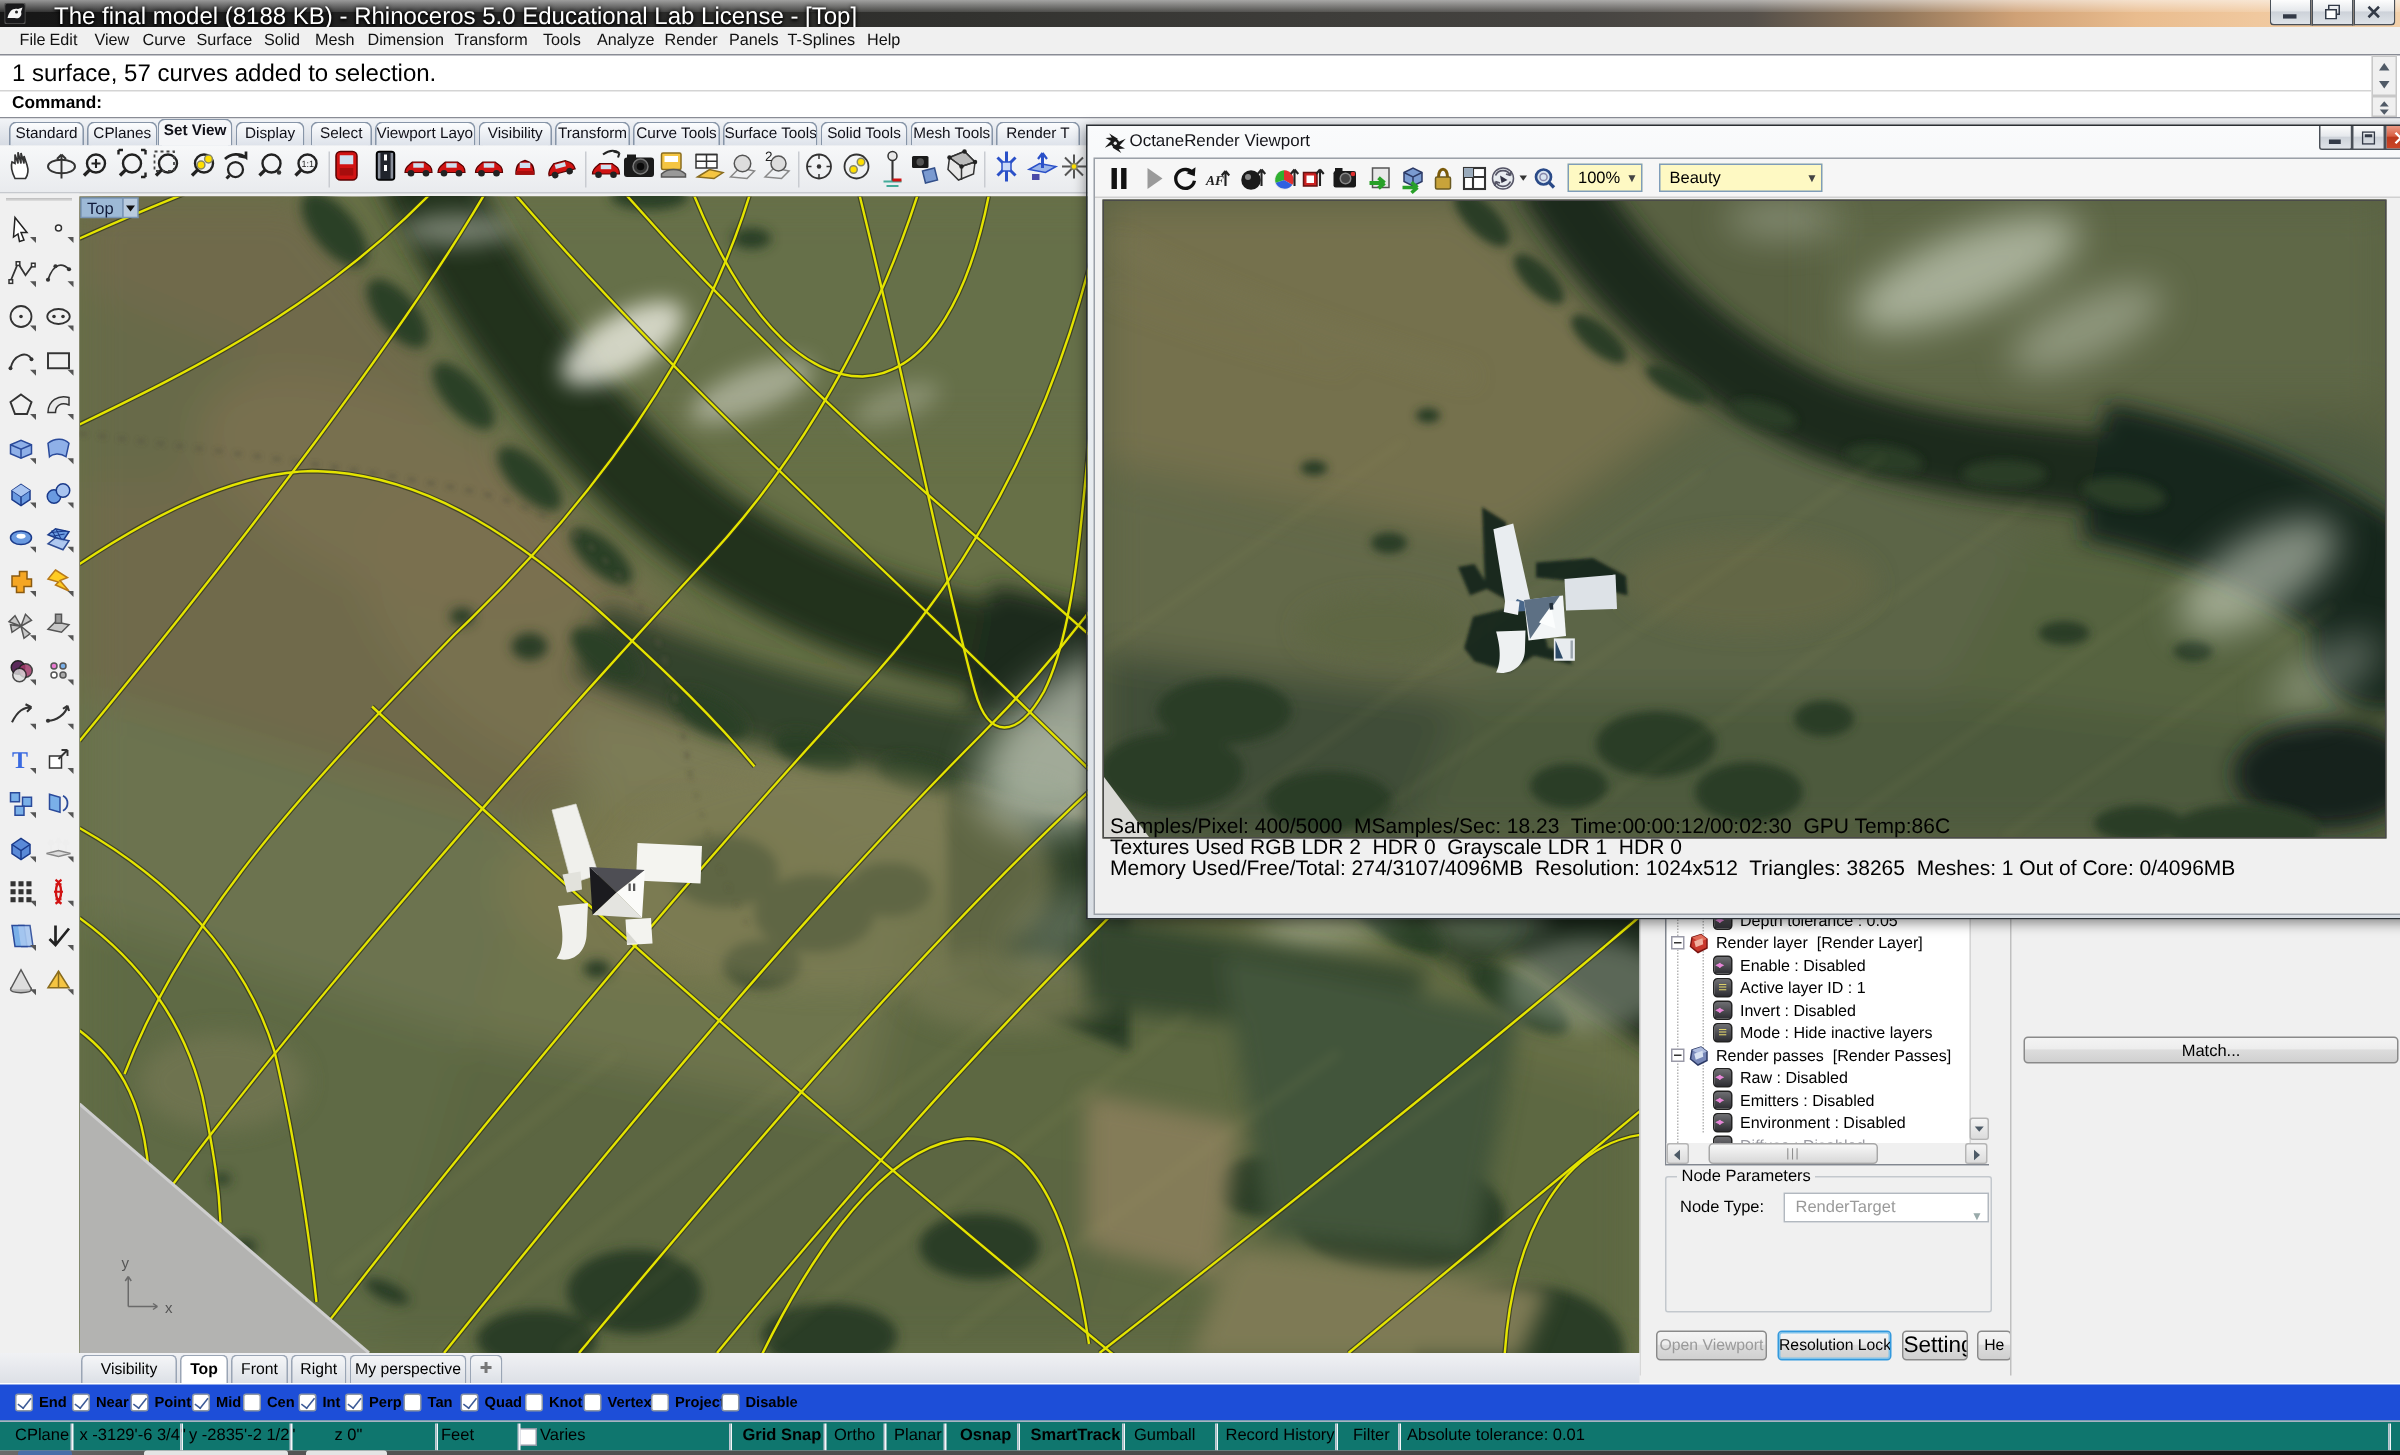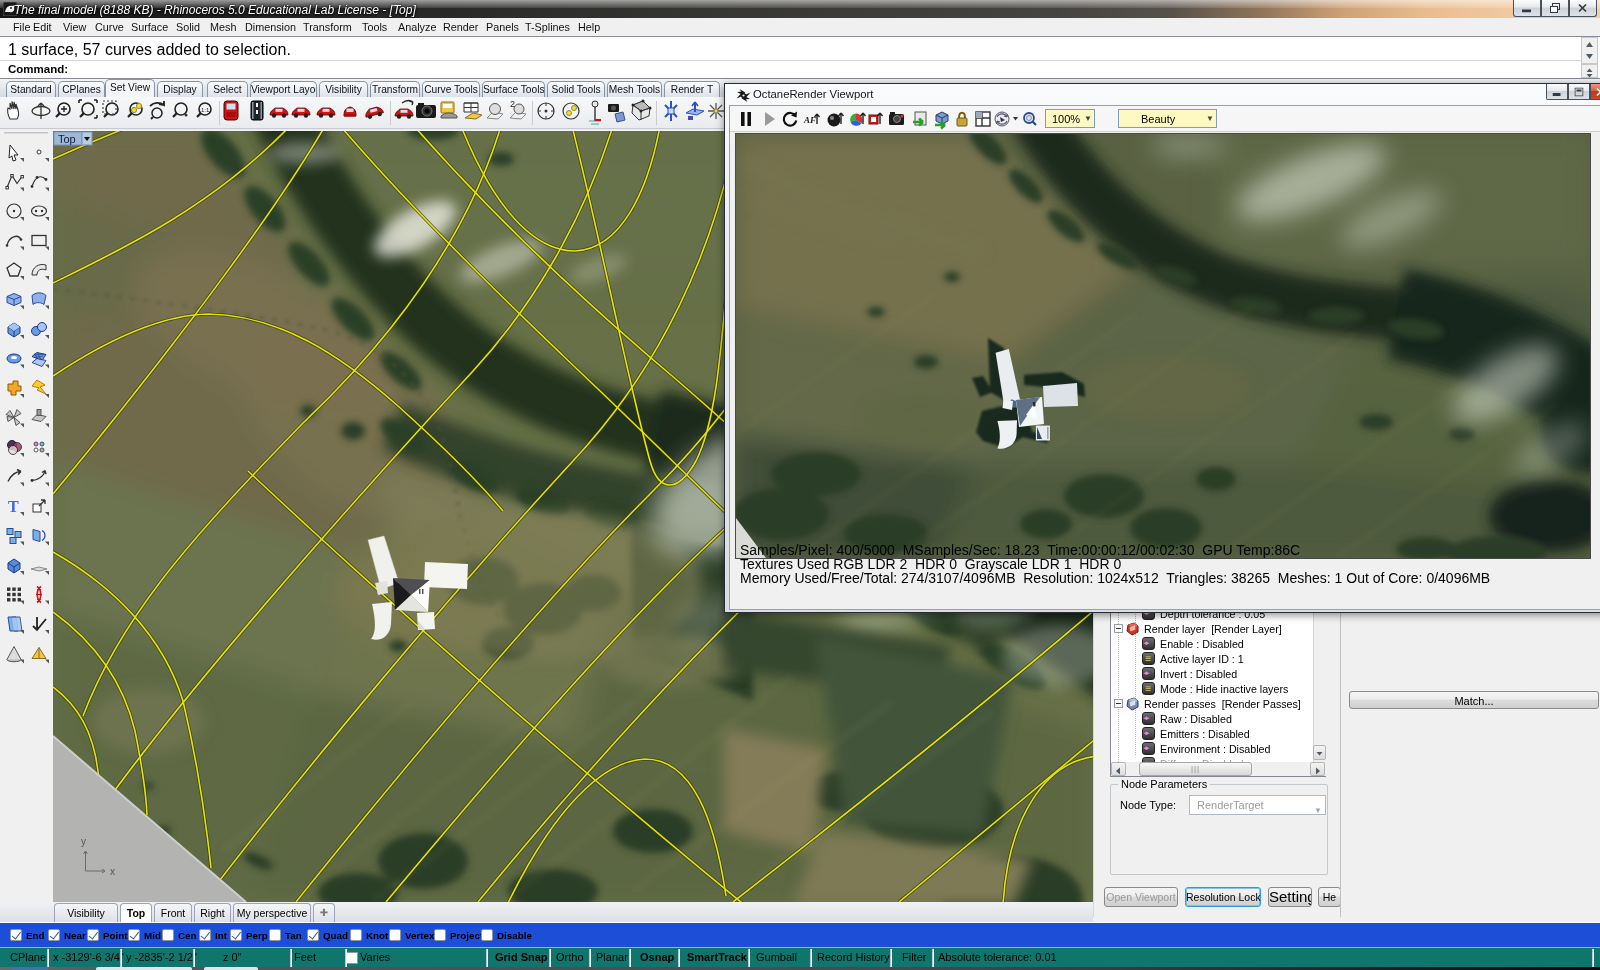"The final model (8188 KB)" #titletext { font-size: 12px -> 16px; font-style: italic -> none; left: 14px -> 36px }
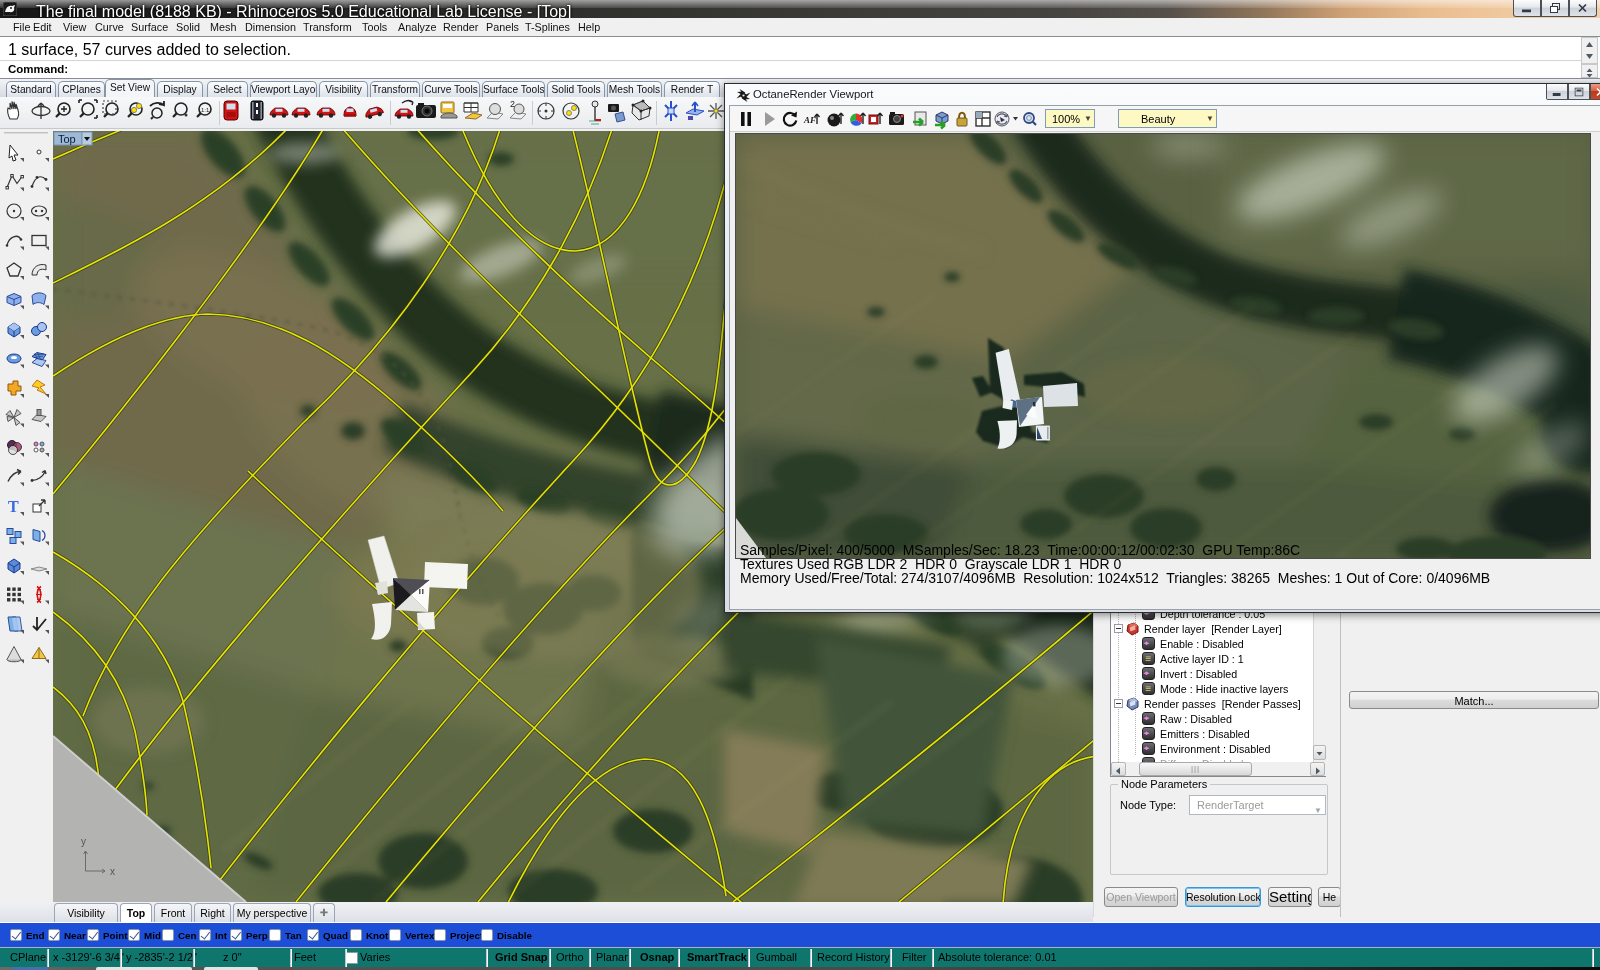"Set View" .rtab.act { font-weight: normal -> bold }
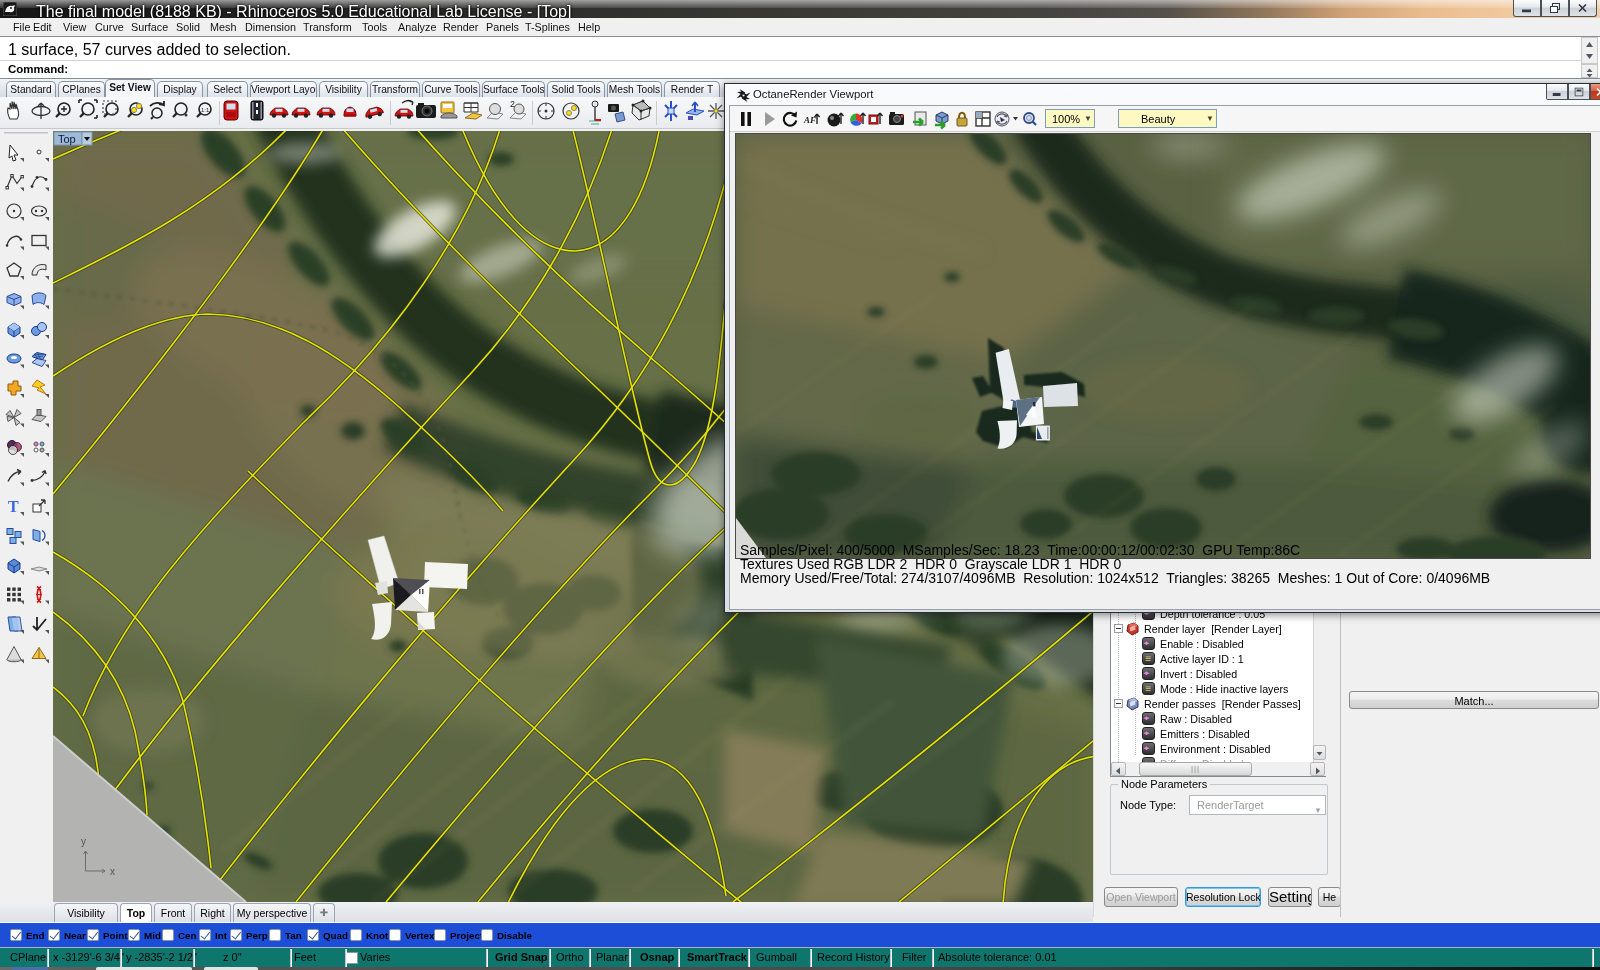"Beauty" div.combo { left: 388px -> 376px; padding-left: 22px -> 6px; width: 99px -> 109px }
